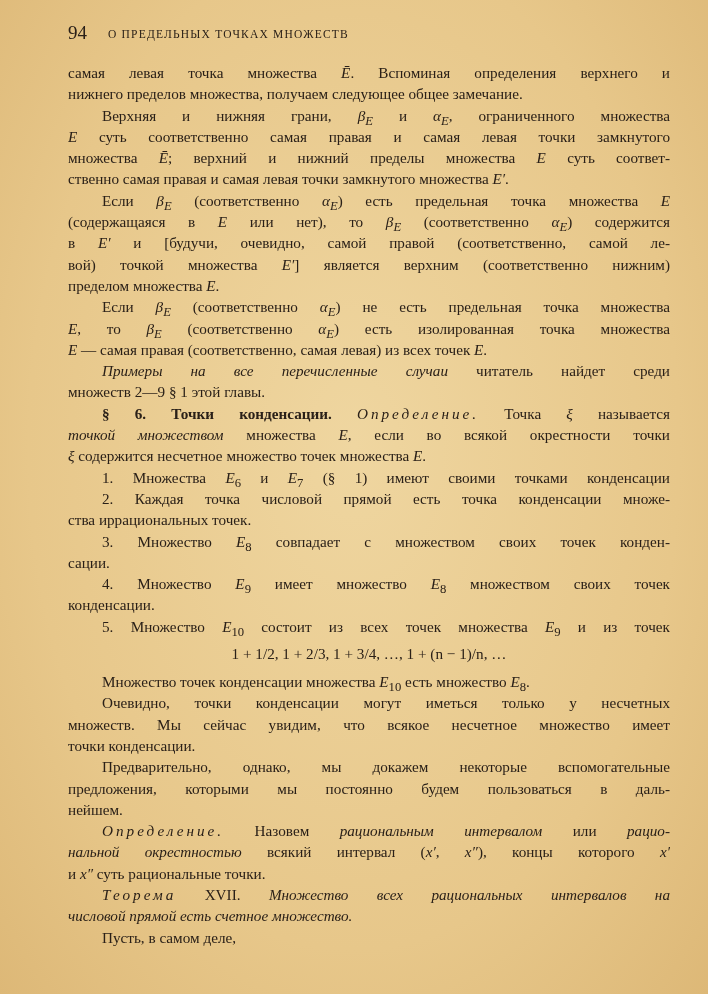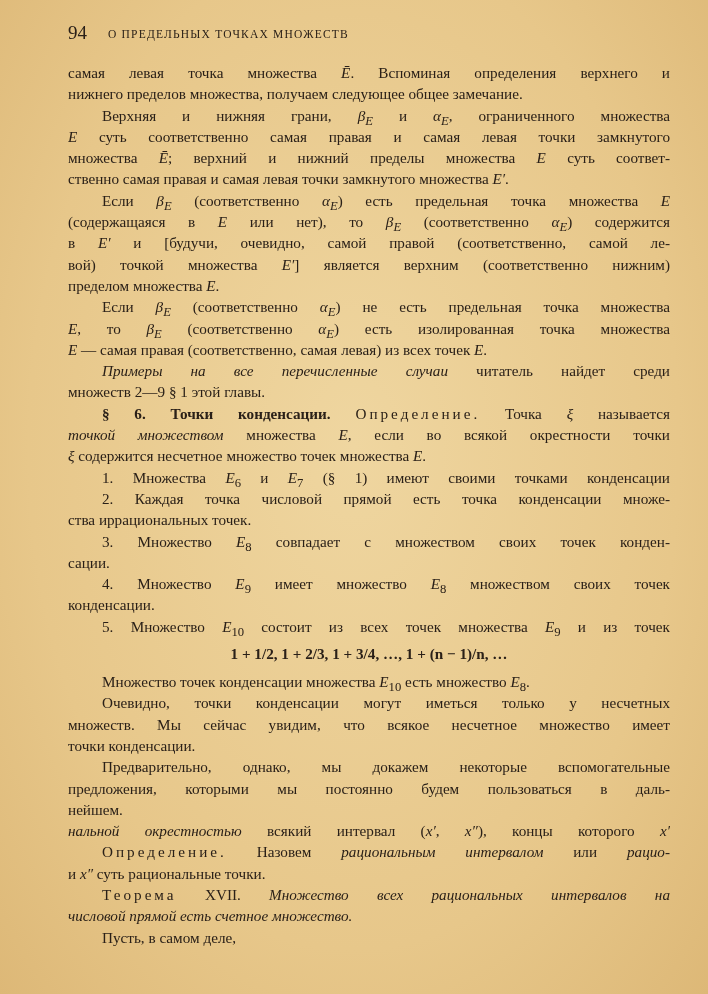"Определение." .sp { font-style: none -> italic }
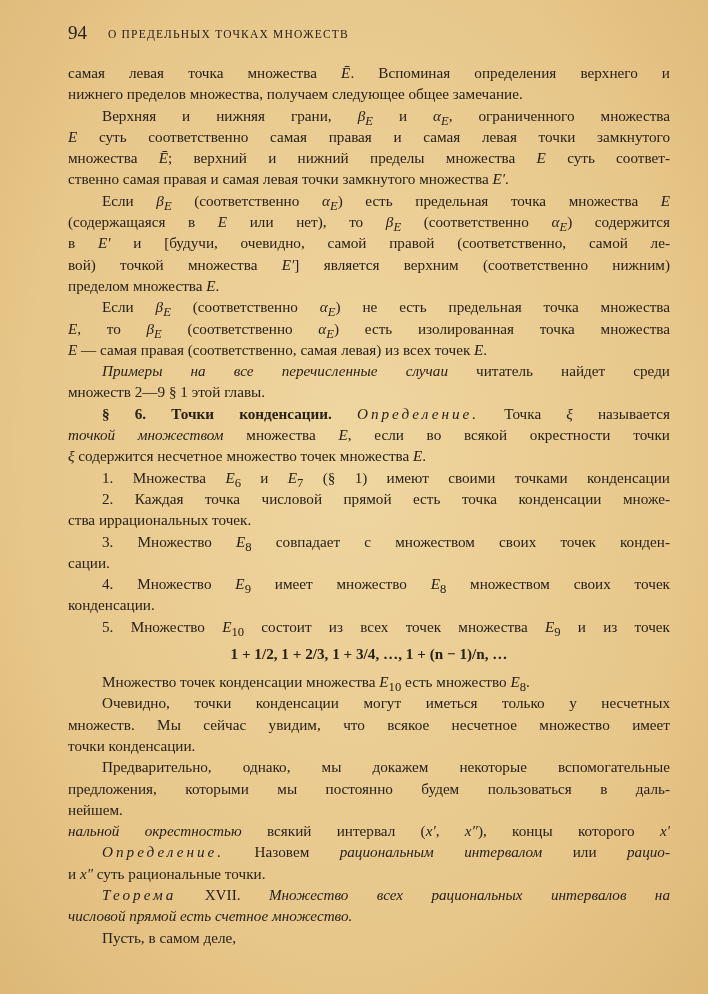"1 + 1/2, 1 +" .center { font-weight: bold -> none }
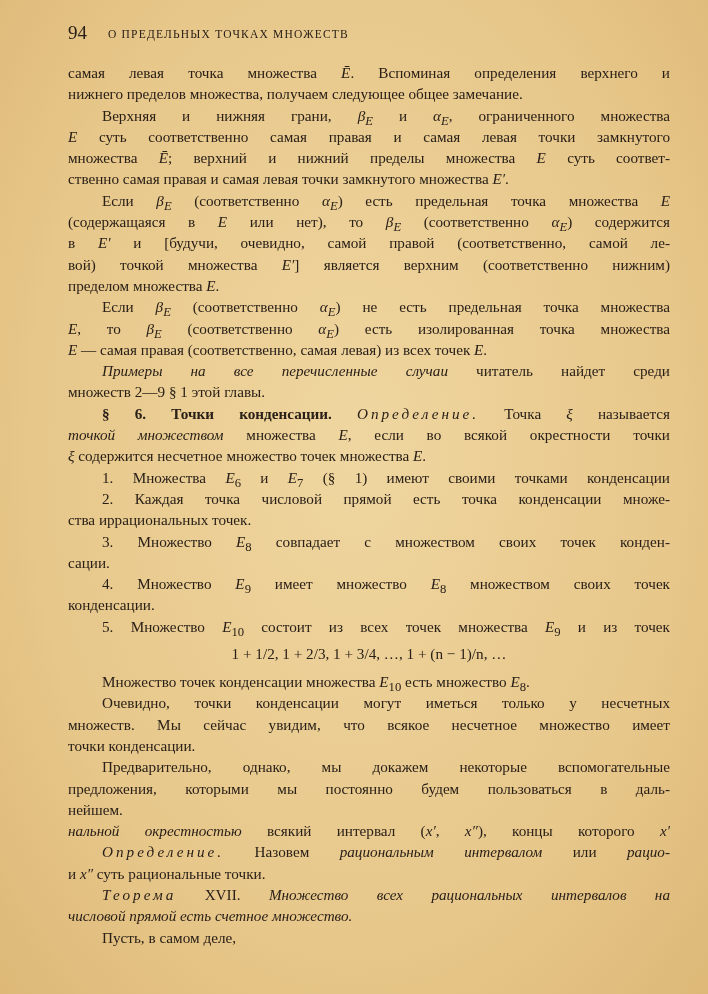"нальной окрестностью всякий интервал" div.ln { order: before "Определение. Назовем рациональным" -> after "Определение. Назовем рациональным" }
